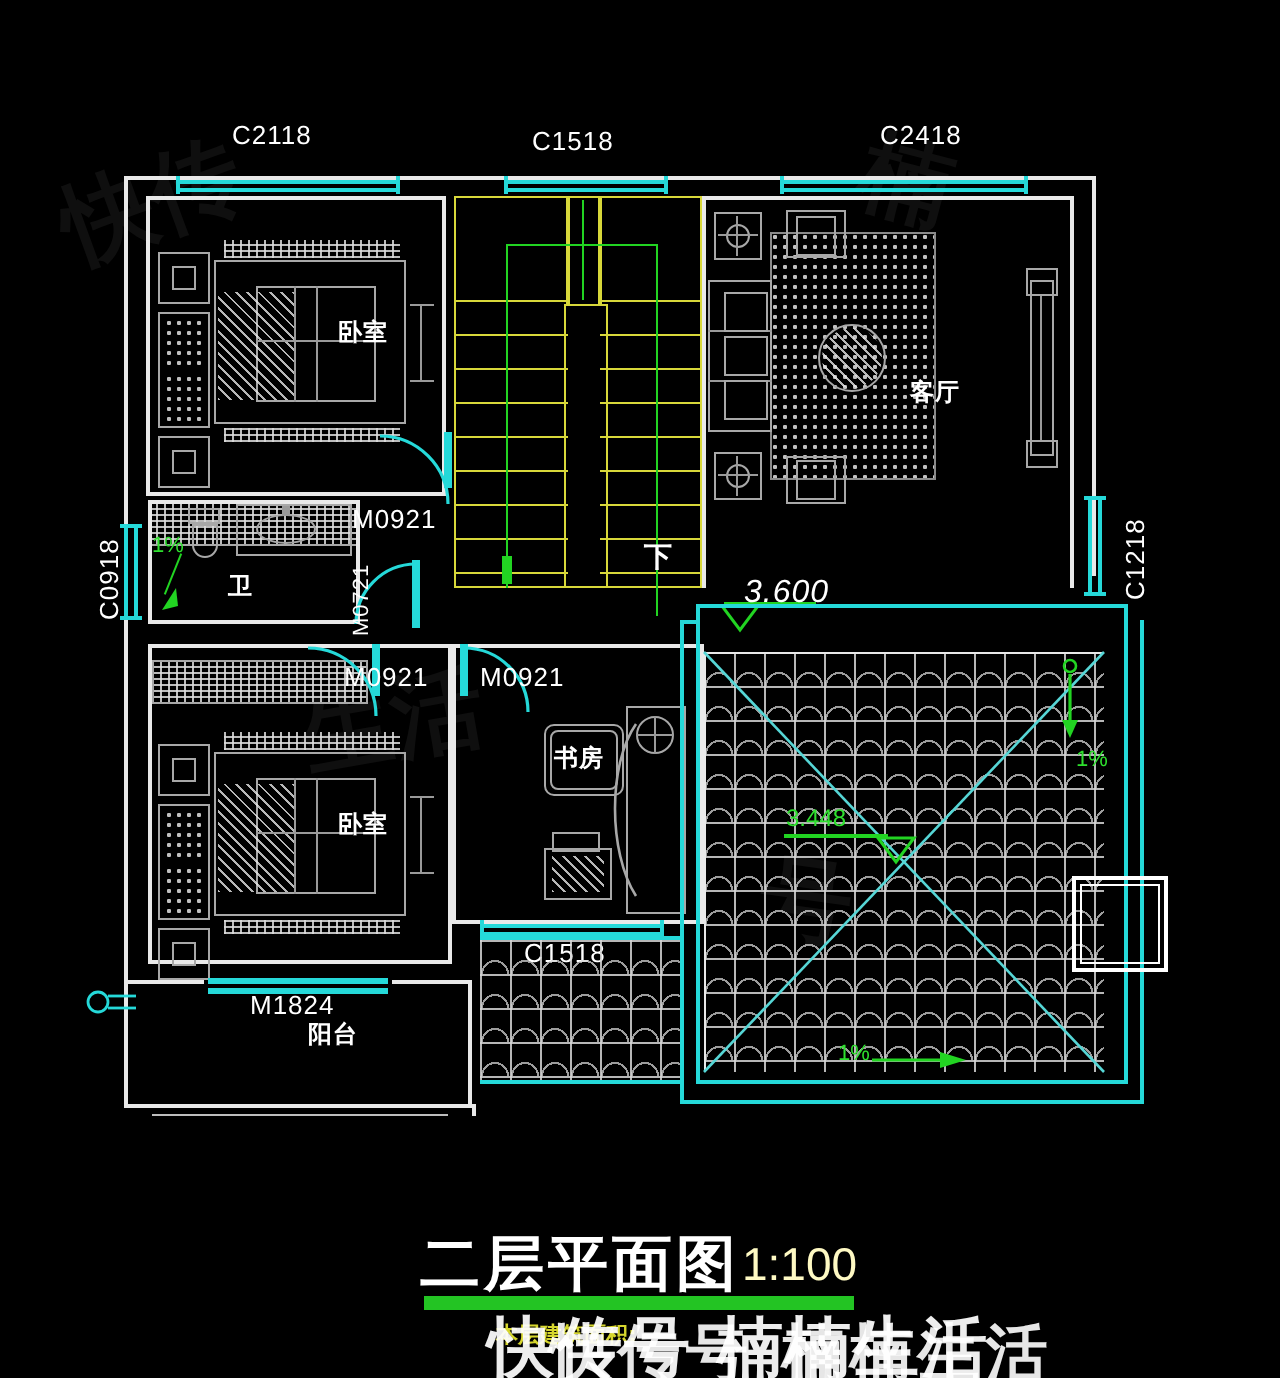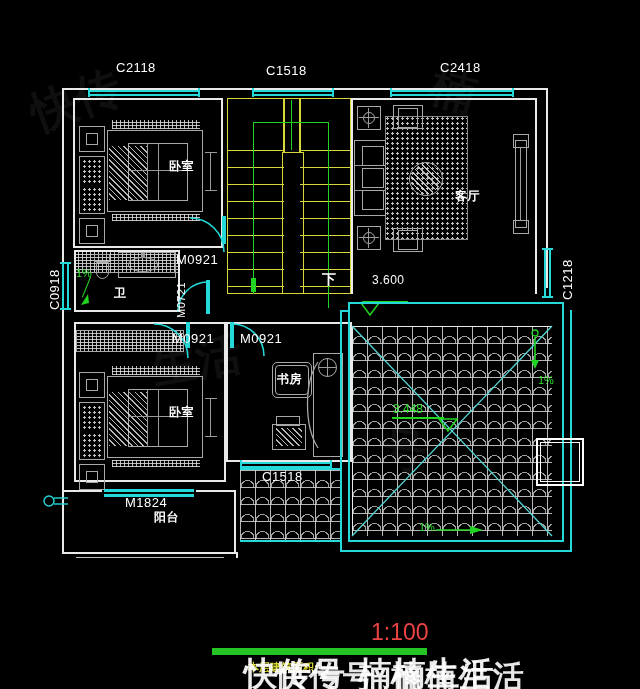"3.600" div.lbl { font-size: 12px -> 16px; font-style: none -> italic; top: 274px -> 289px }
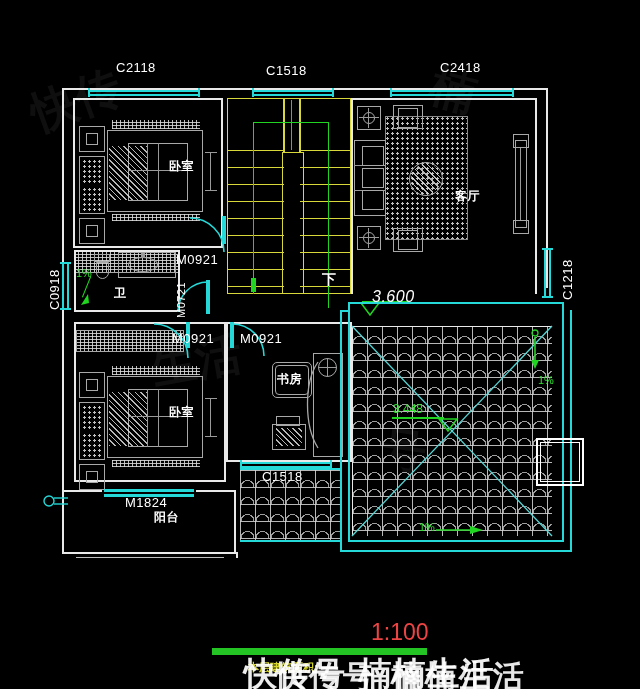"二层平面图" div { html: none -> <div>二层平面图</div> }
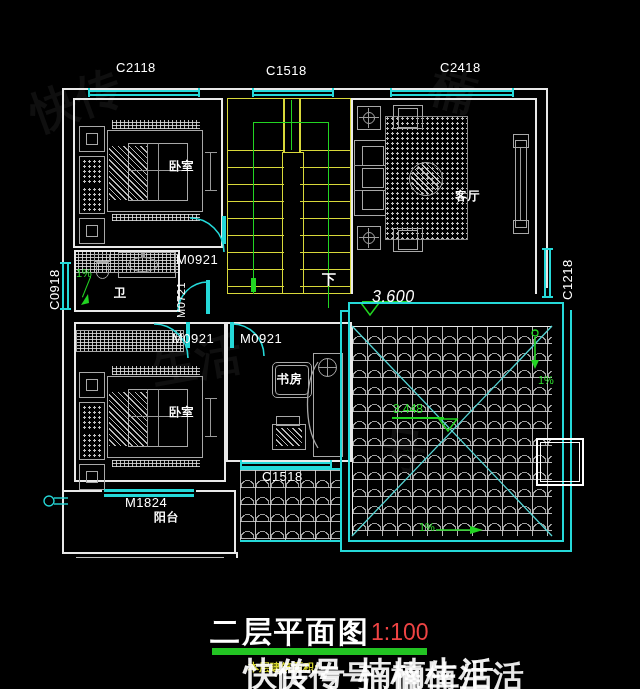"1:100" #titleScale { color: #ef4444 -> #fef9c3 }
